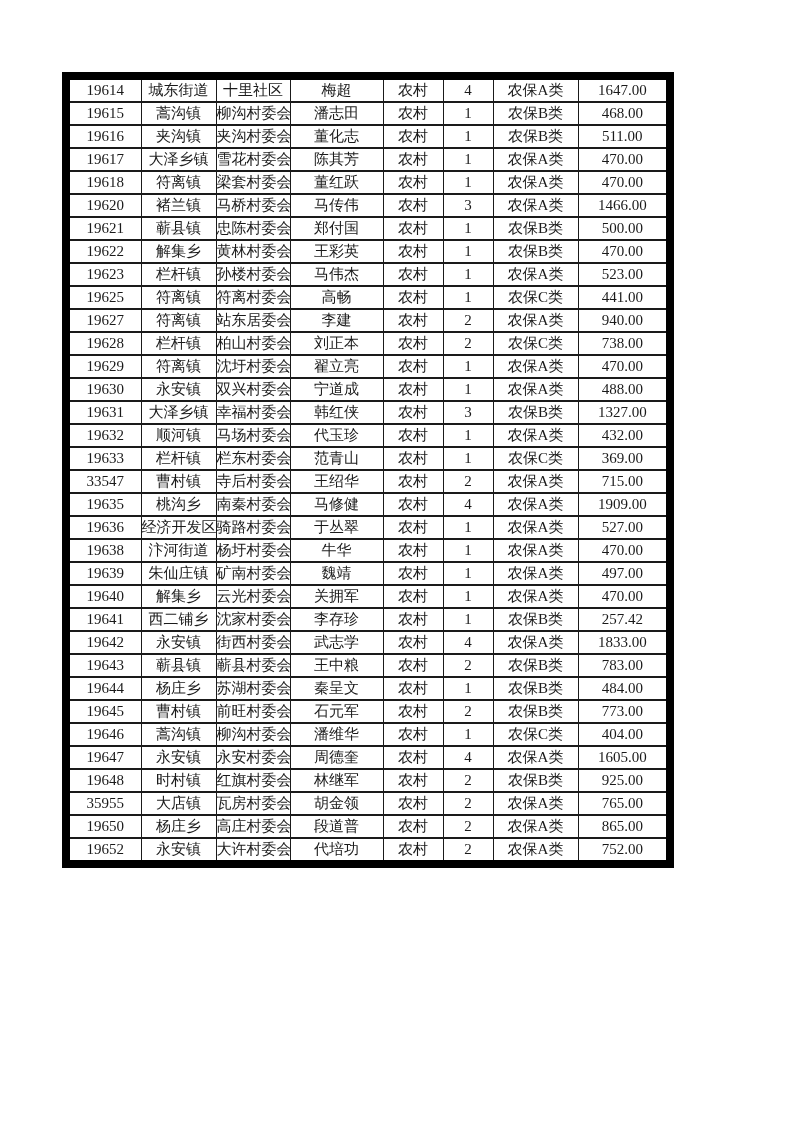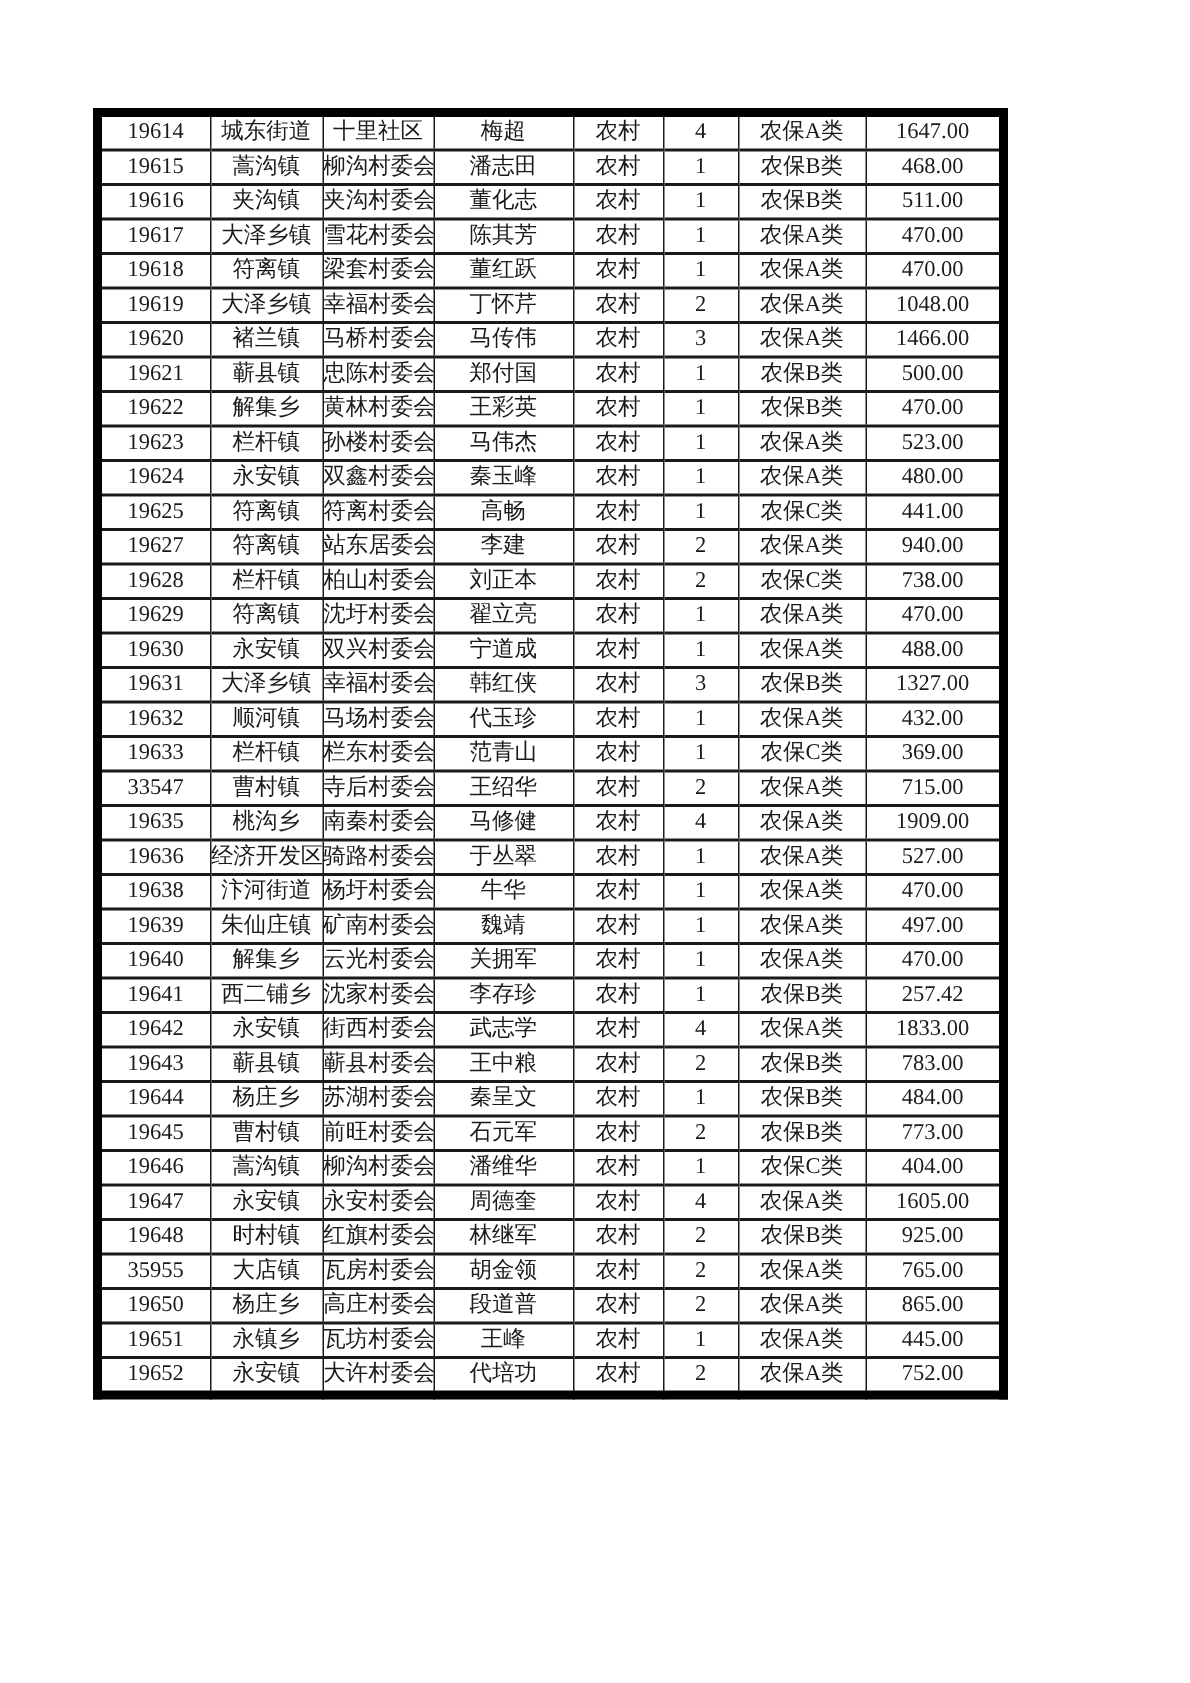"19614" table.records { border: 6px solid #000000 -> 8px solid #000000 }
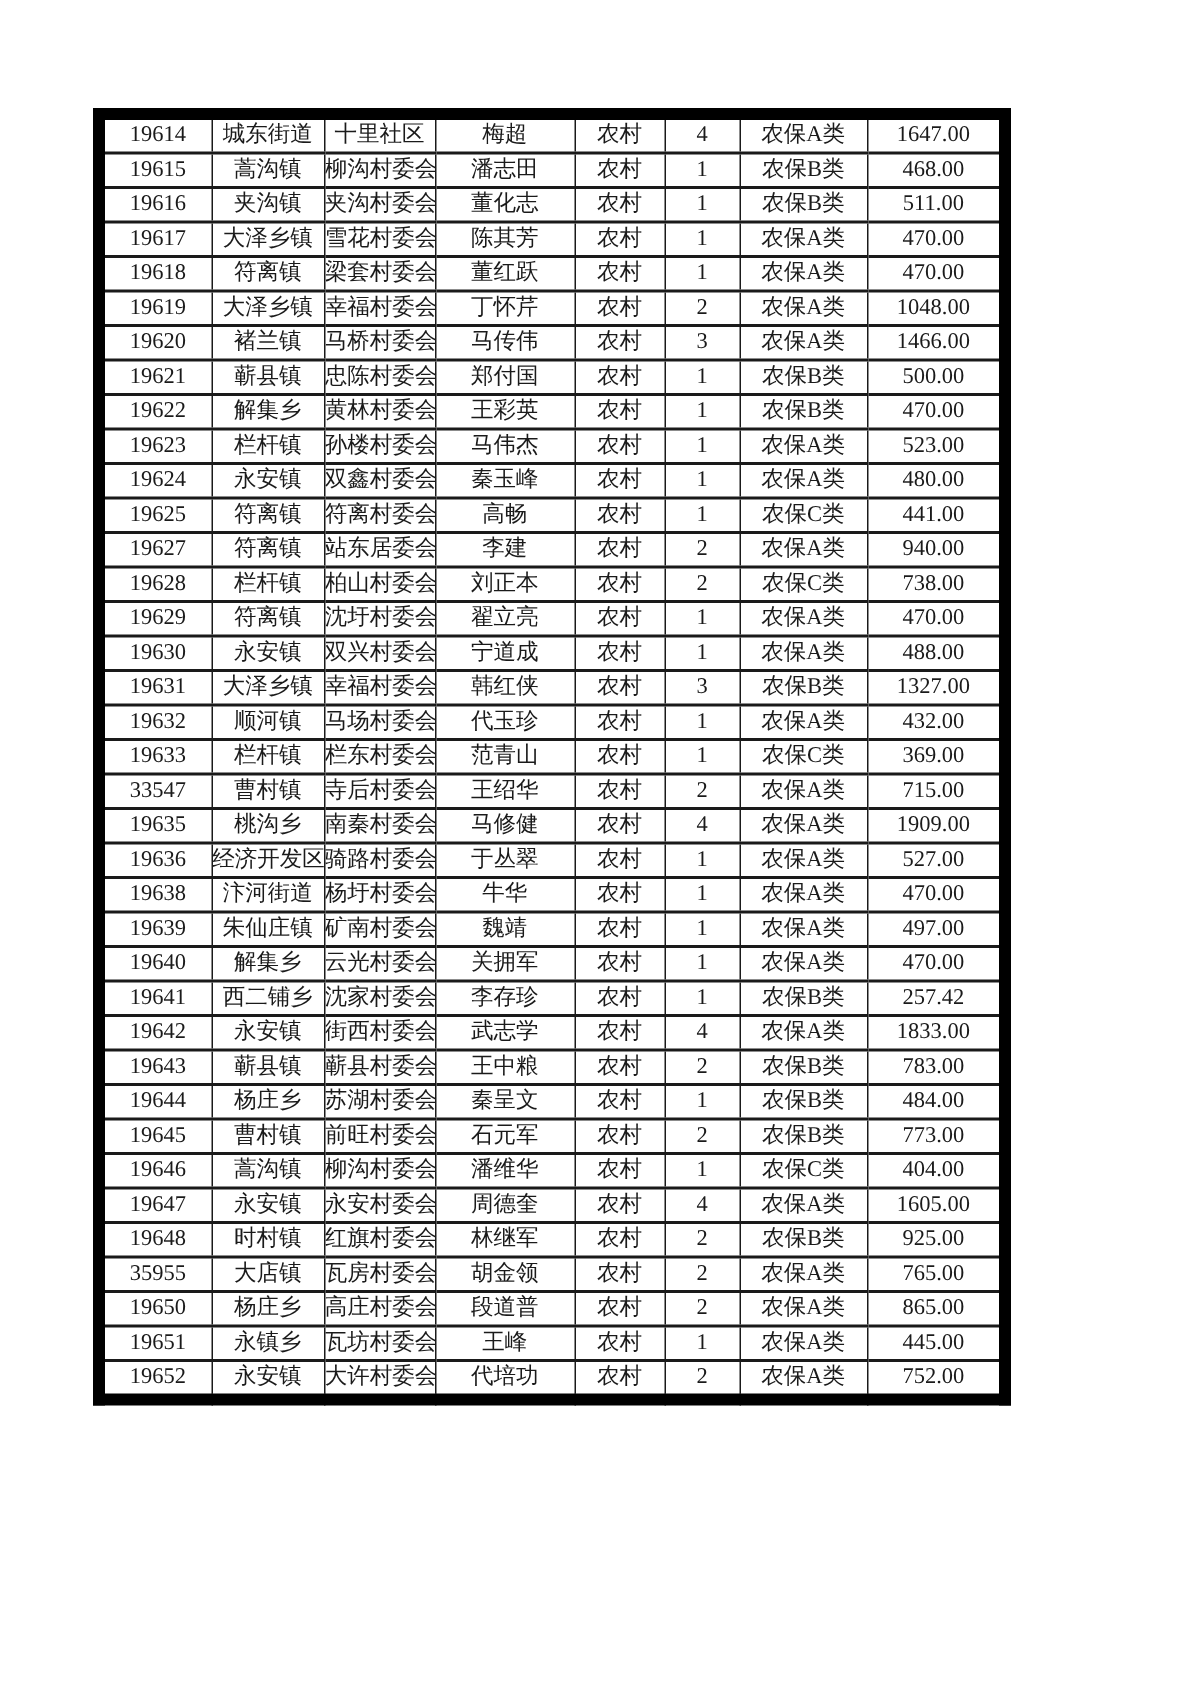"19619" tr { html: <tr> <td>19619</td> <td>大泽乡镇</td> <td>幸福村委会</td> <td>丁怀芹</td> <td>农村</td> <td>2</td> <td>农保A类</td> <td>1048.00</td> </tr> -> none }
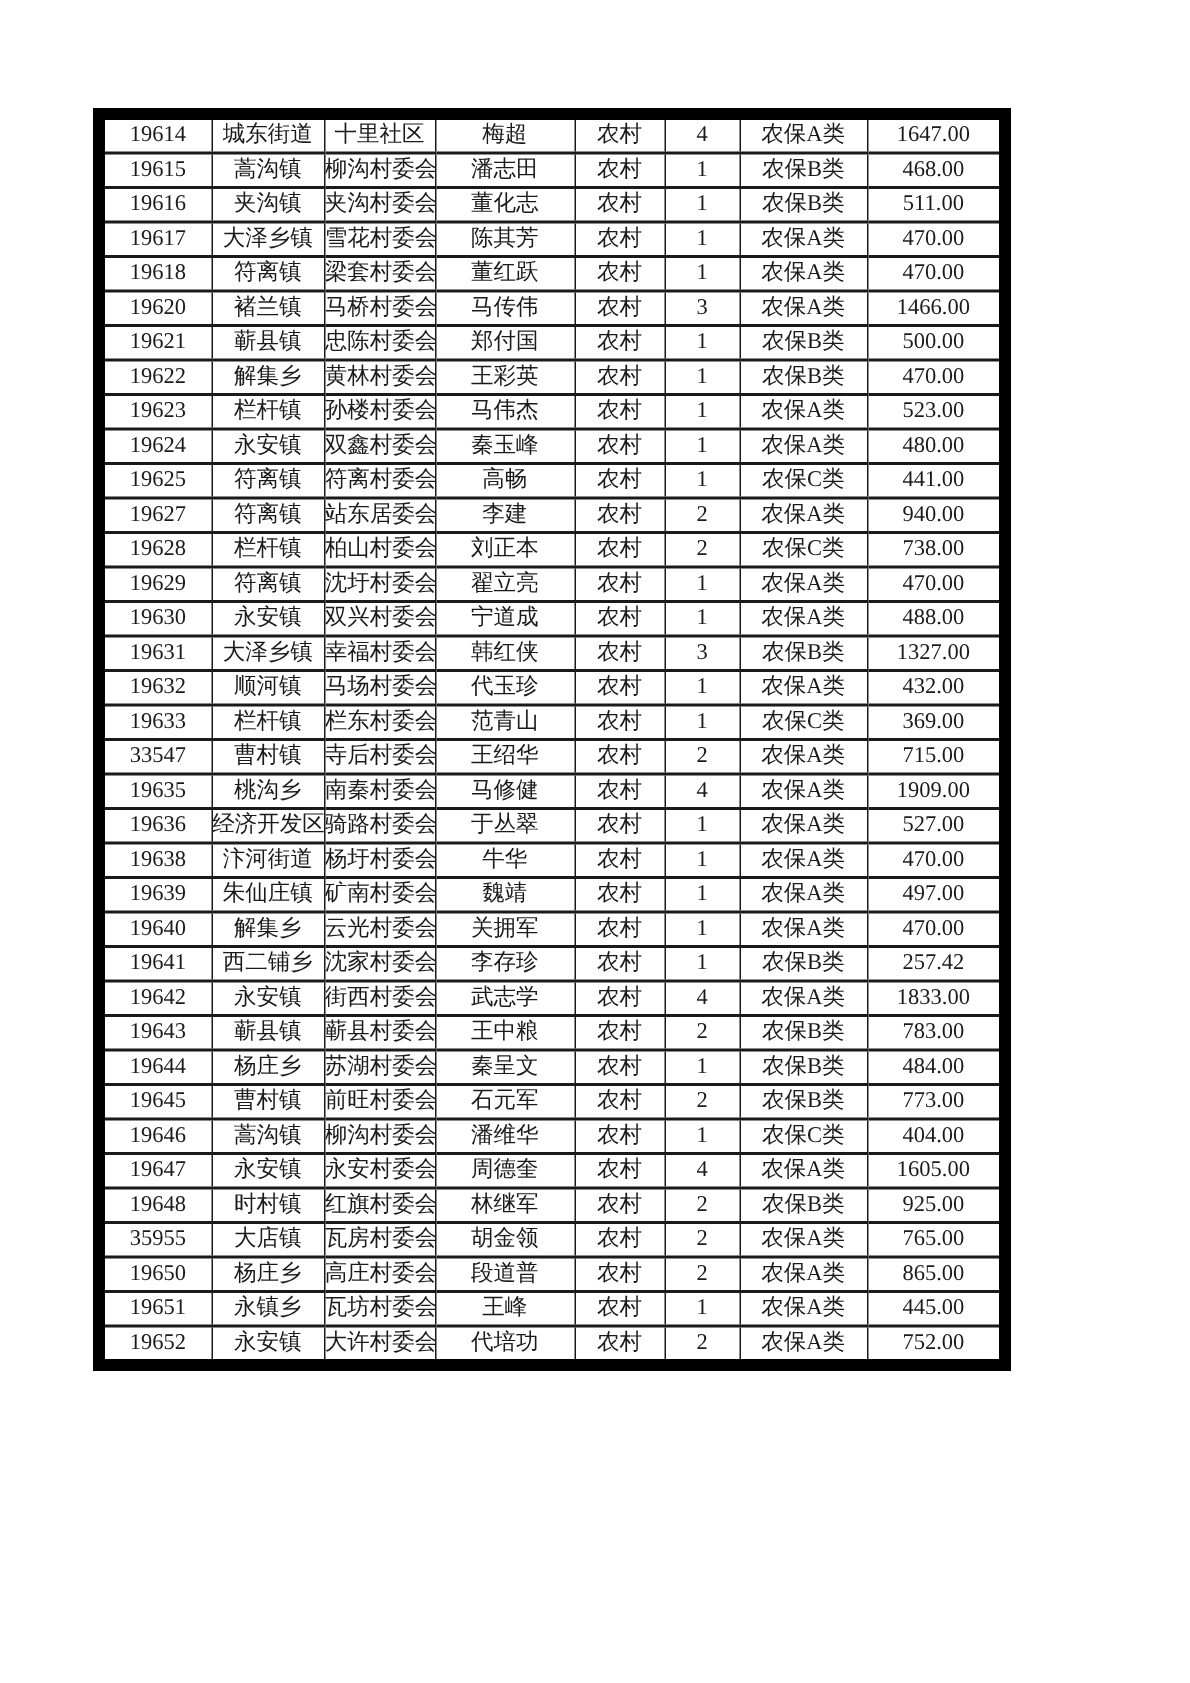"19624" tr { html: <tr> <td>19624</td> <td>永安镇</td> <td>双鑫村委会</td> <td>秦玉峰</td> <td>农村</td> <td>1</td> <td>农保A类</td> <td>480.00</td> </tr> -> none }
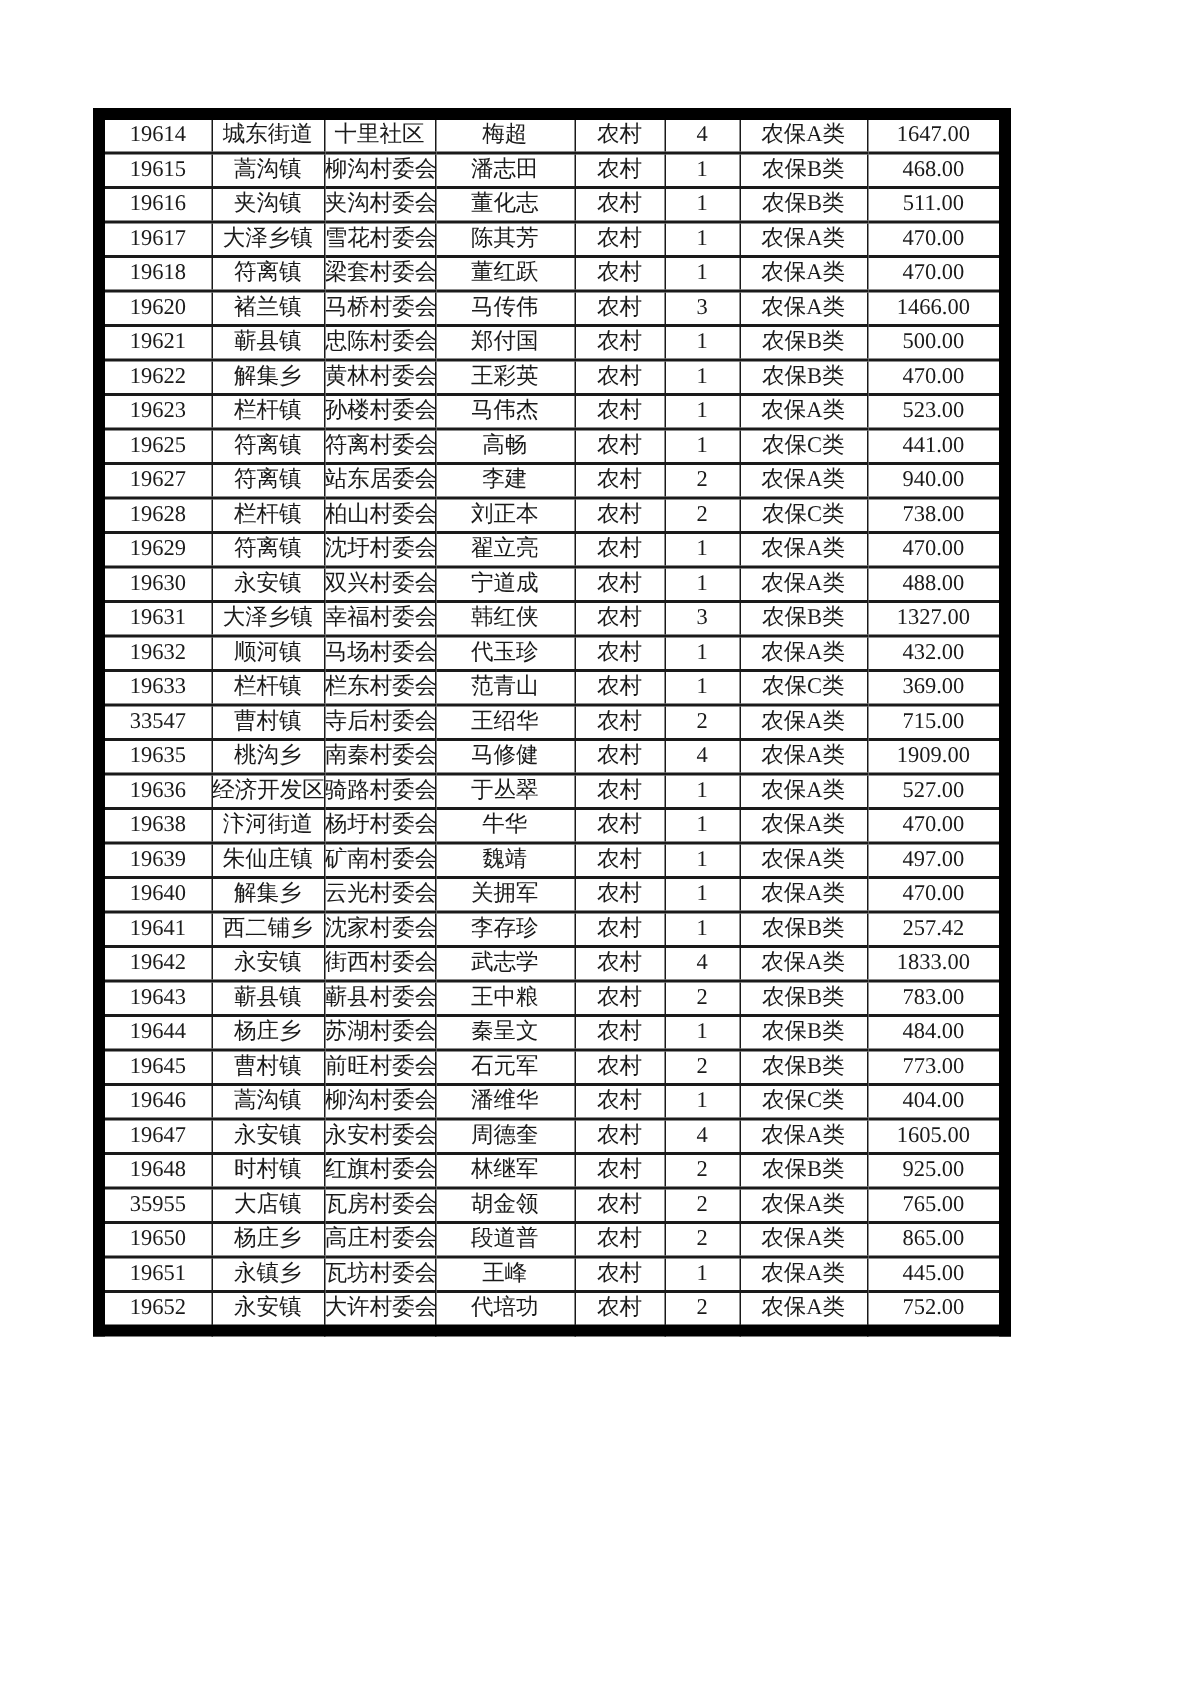"19651" tr { html: <tr> <td>19651</td> <td>永镇乡</td> <td>瓦坊村委会</td> <td>王峰</td> <td>农村</td> <td>1</td> <td>农保A类</td> <td>445.00</td> </tr> -> none }
